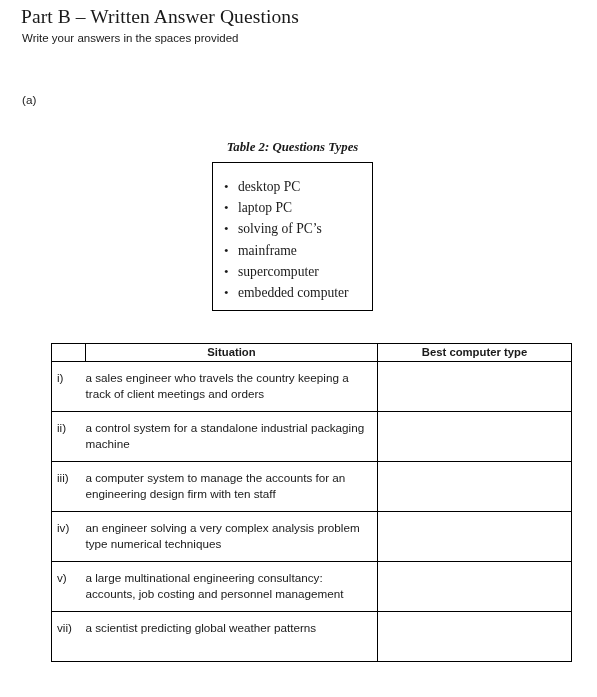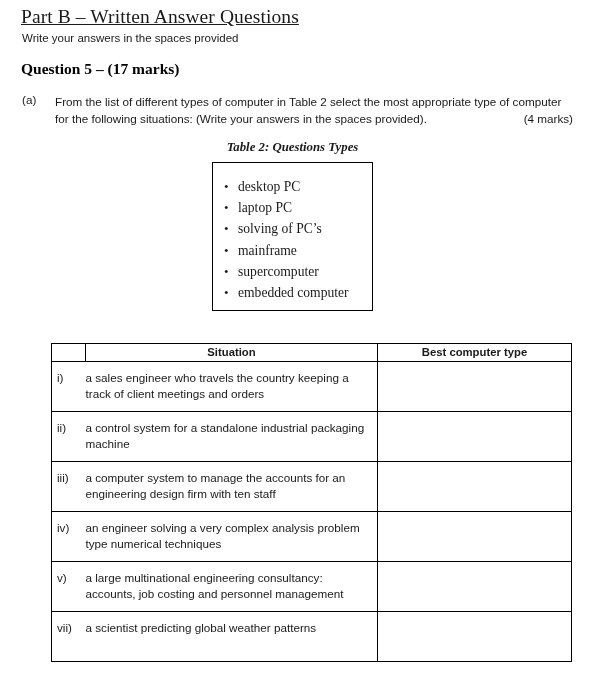"Part B – Written Answer" .part-title { text-decoration: underline -> none }
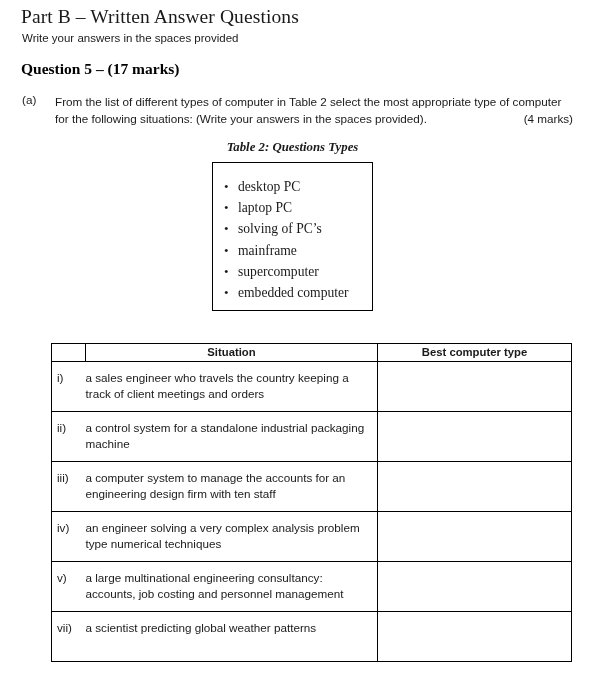"Question 5 – (17 marks)" div.question-heading { html: <div>Question 5 – (17 marks)</div> -> none }
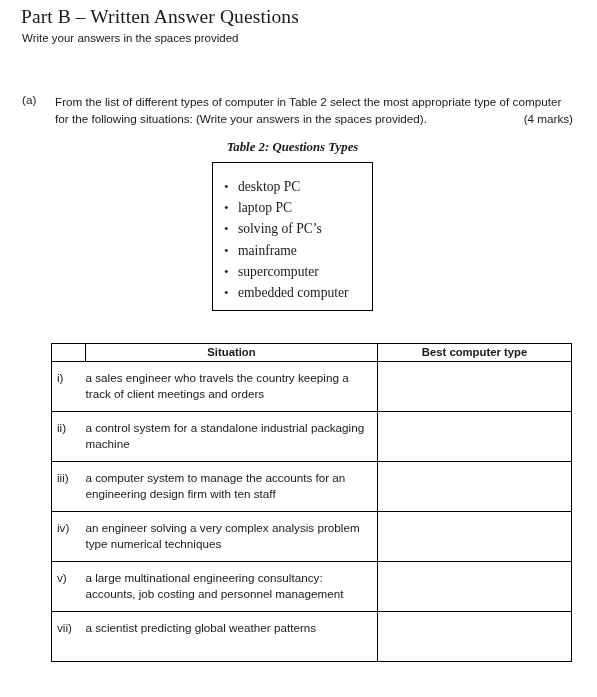"From the list of different" div.part-a-body { html: <div> <span>From the list of different types of computer in Table 2 select the most appropriate type of computer</span> <span> <span>for the following situations: (Write your answers in the spaces provided).</span> <span>(4 marks)</span> </span> </div> -> none }
